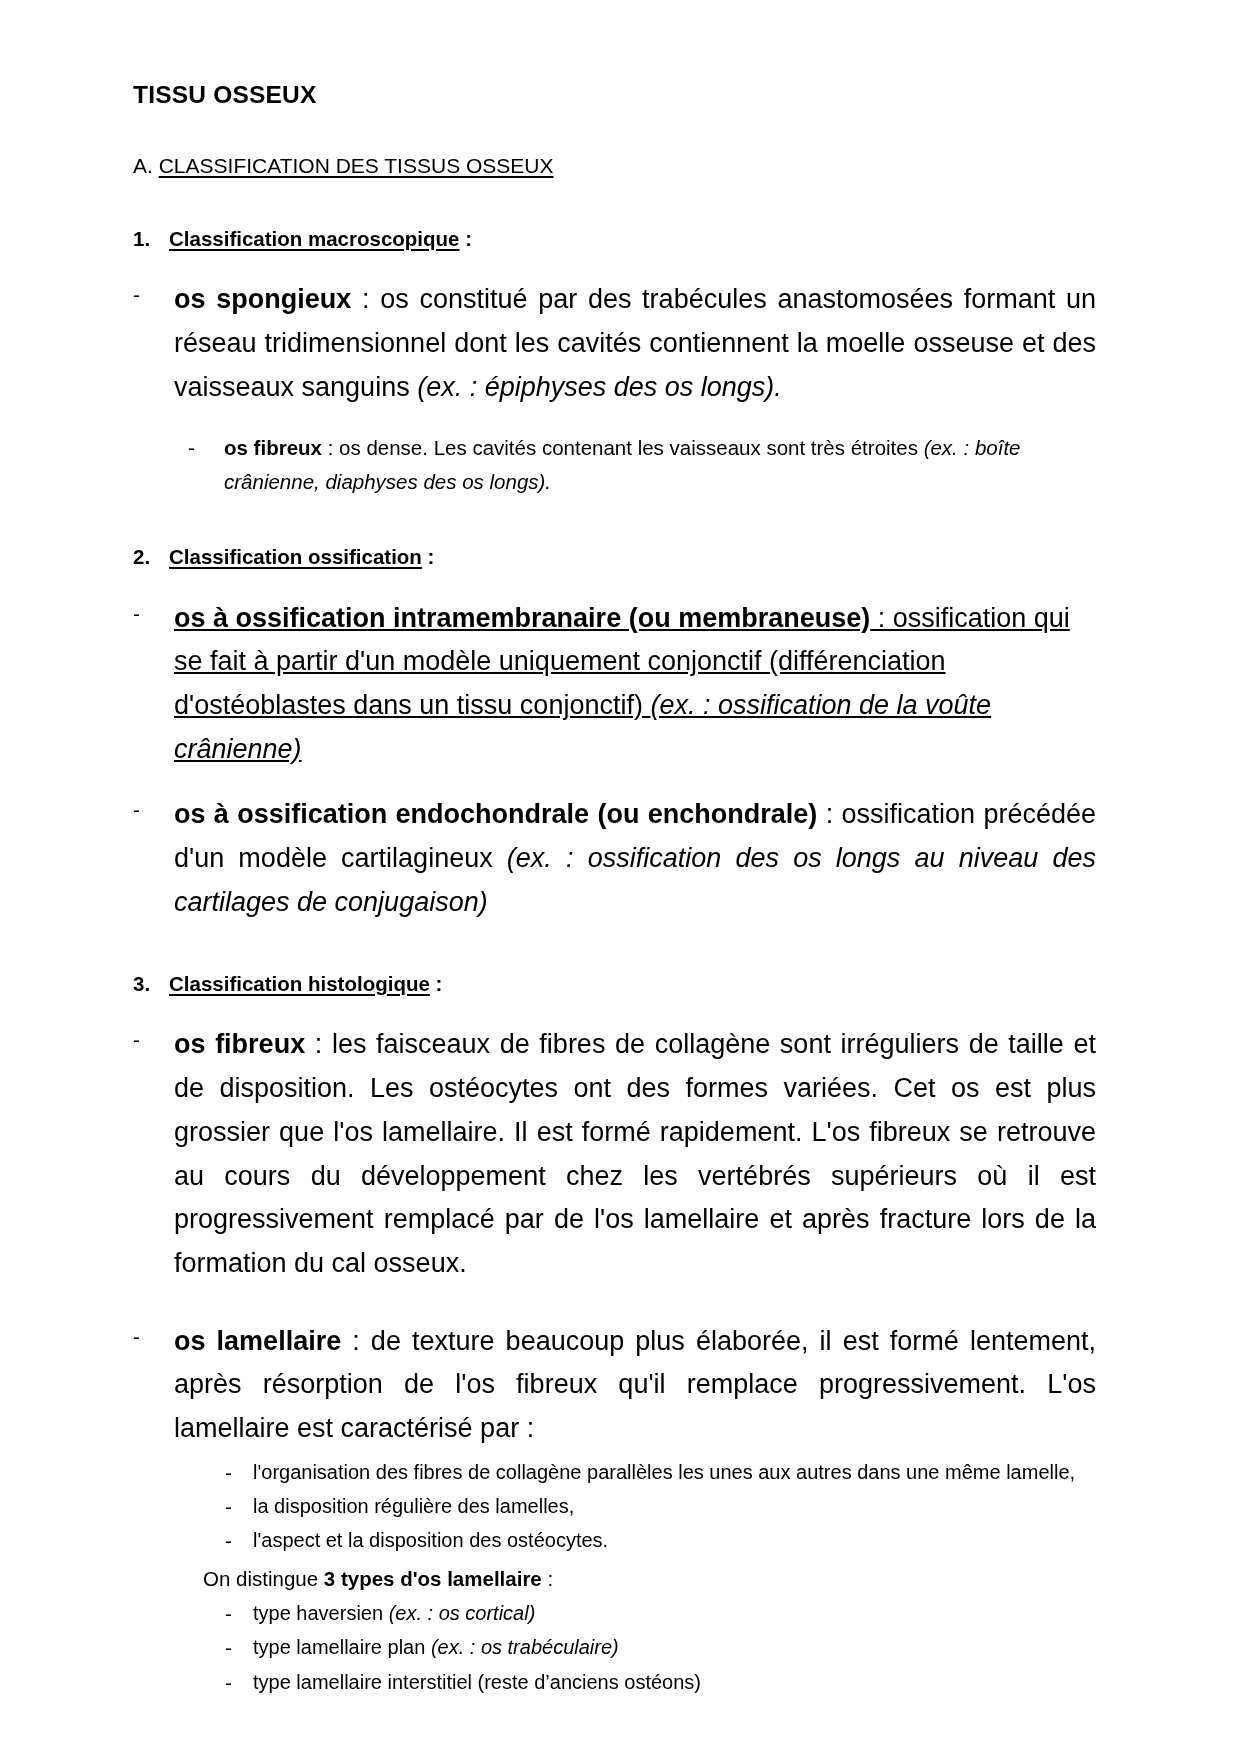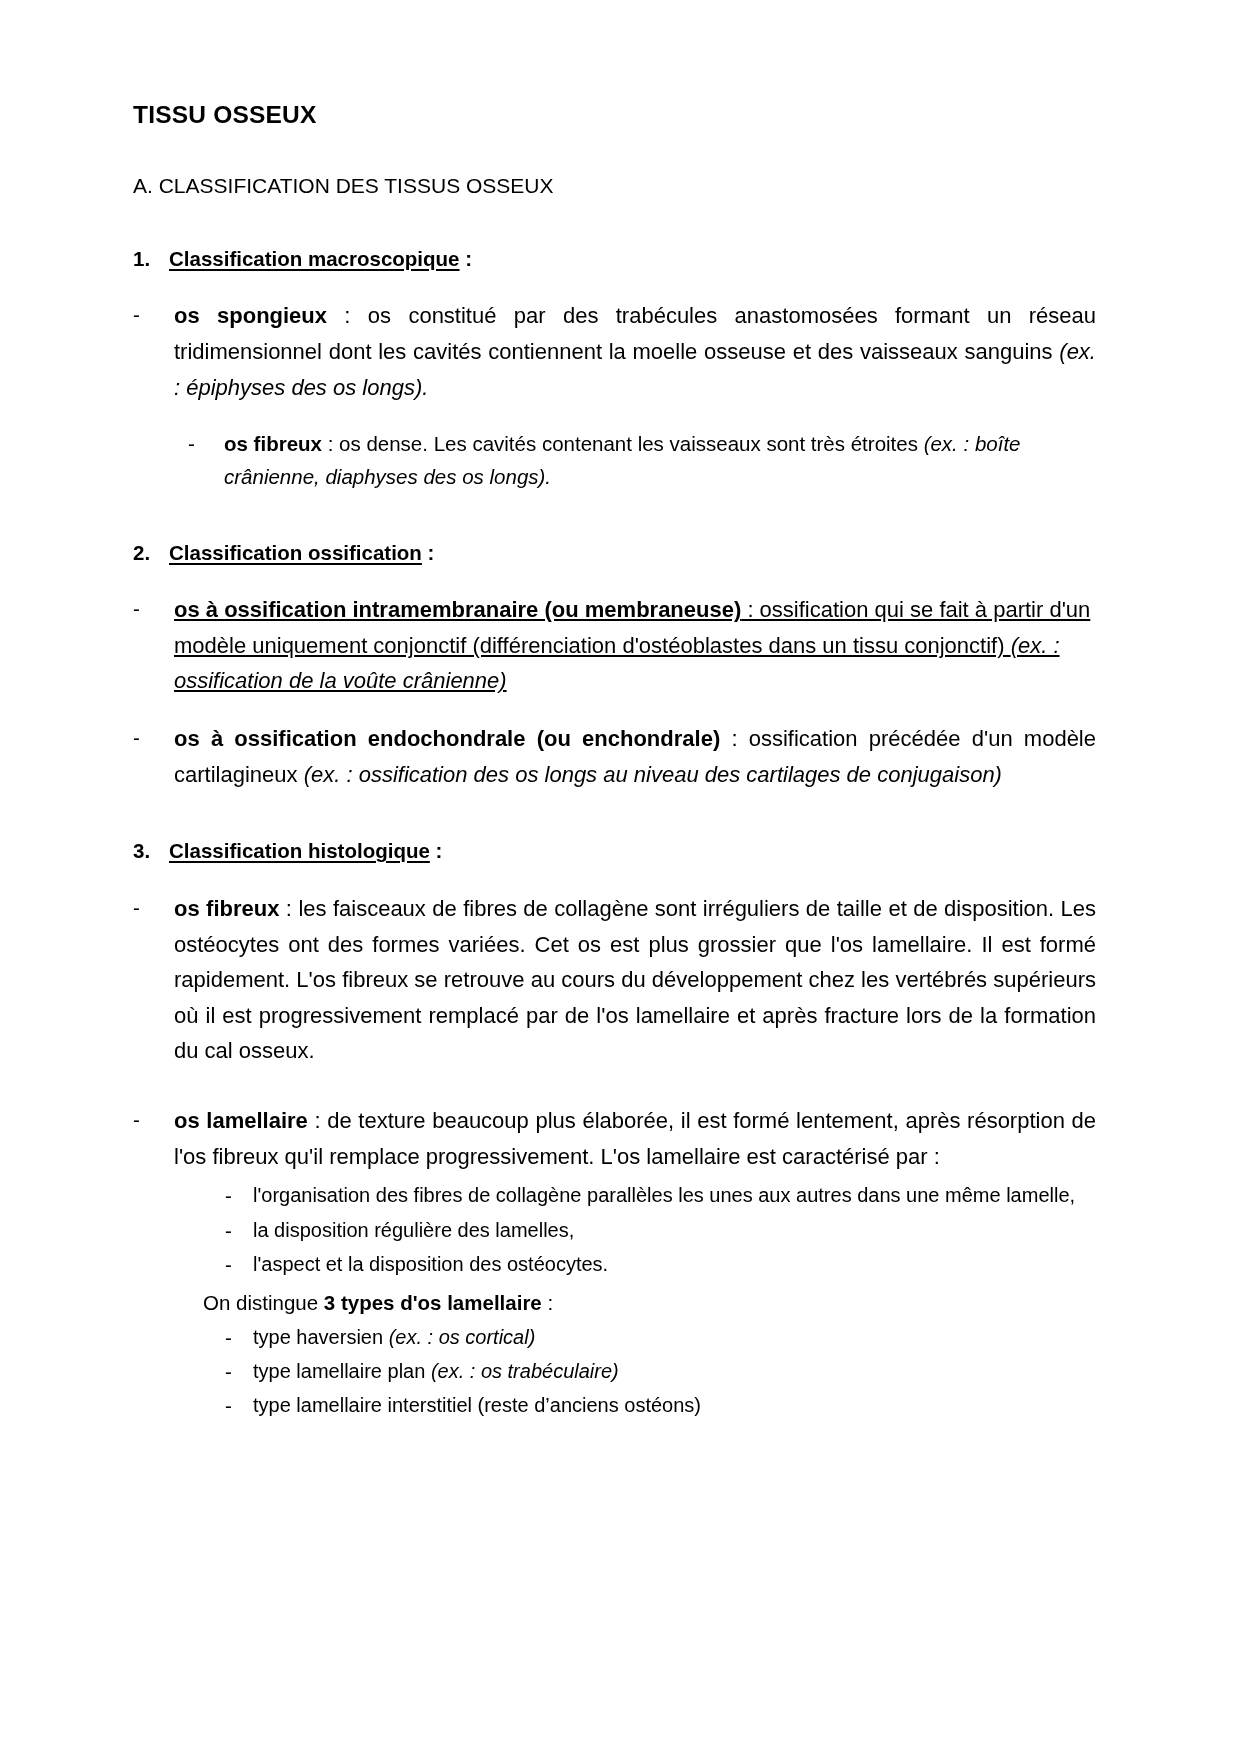"TISSU OSSEUX" .page { padding: 100px 144px 120px 133px -> 80px 144px 120px 133px }
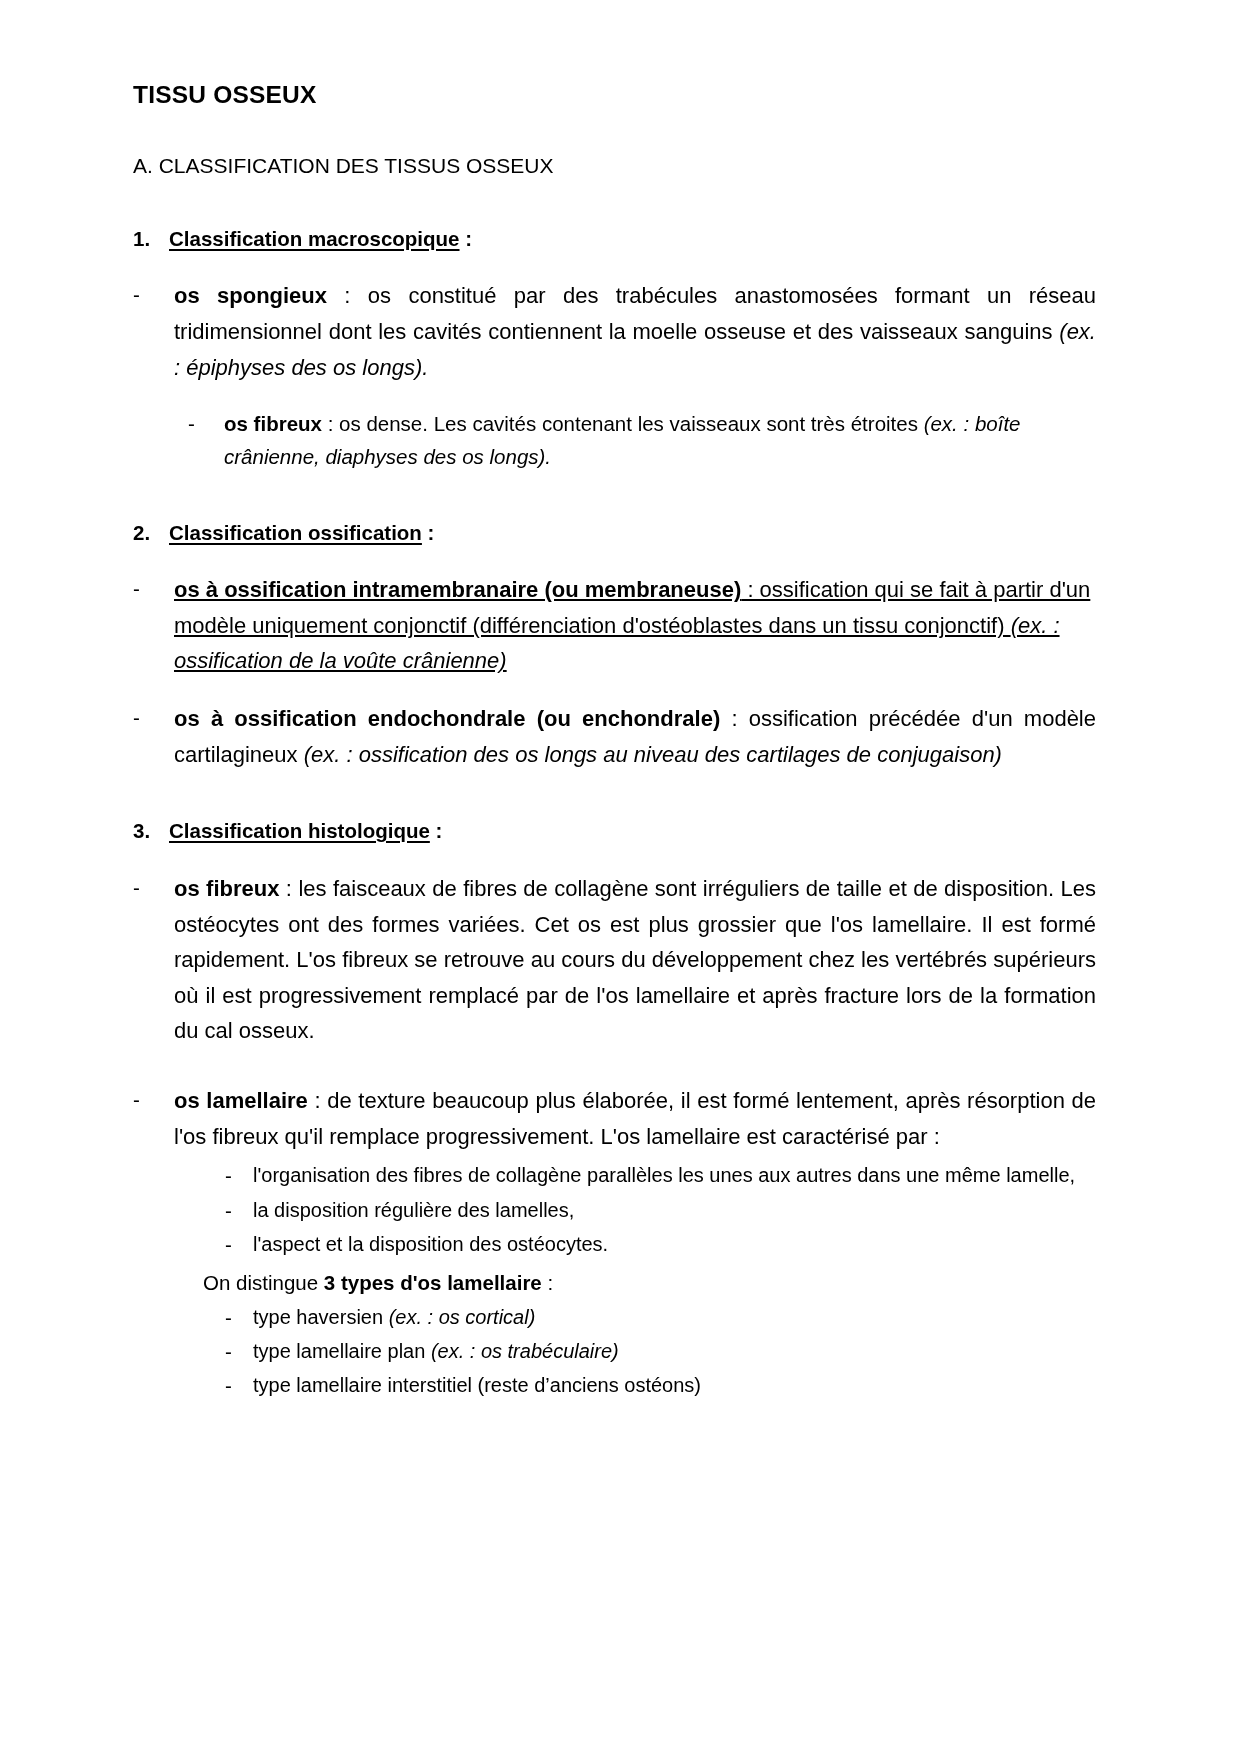"CLASSIFICATION DES TISSUS OSSEUX" .section-a .ul { text-decoration: none -> underline }
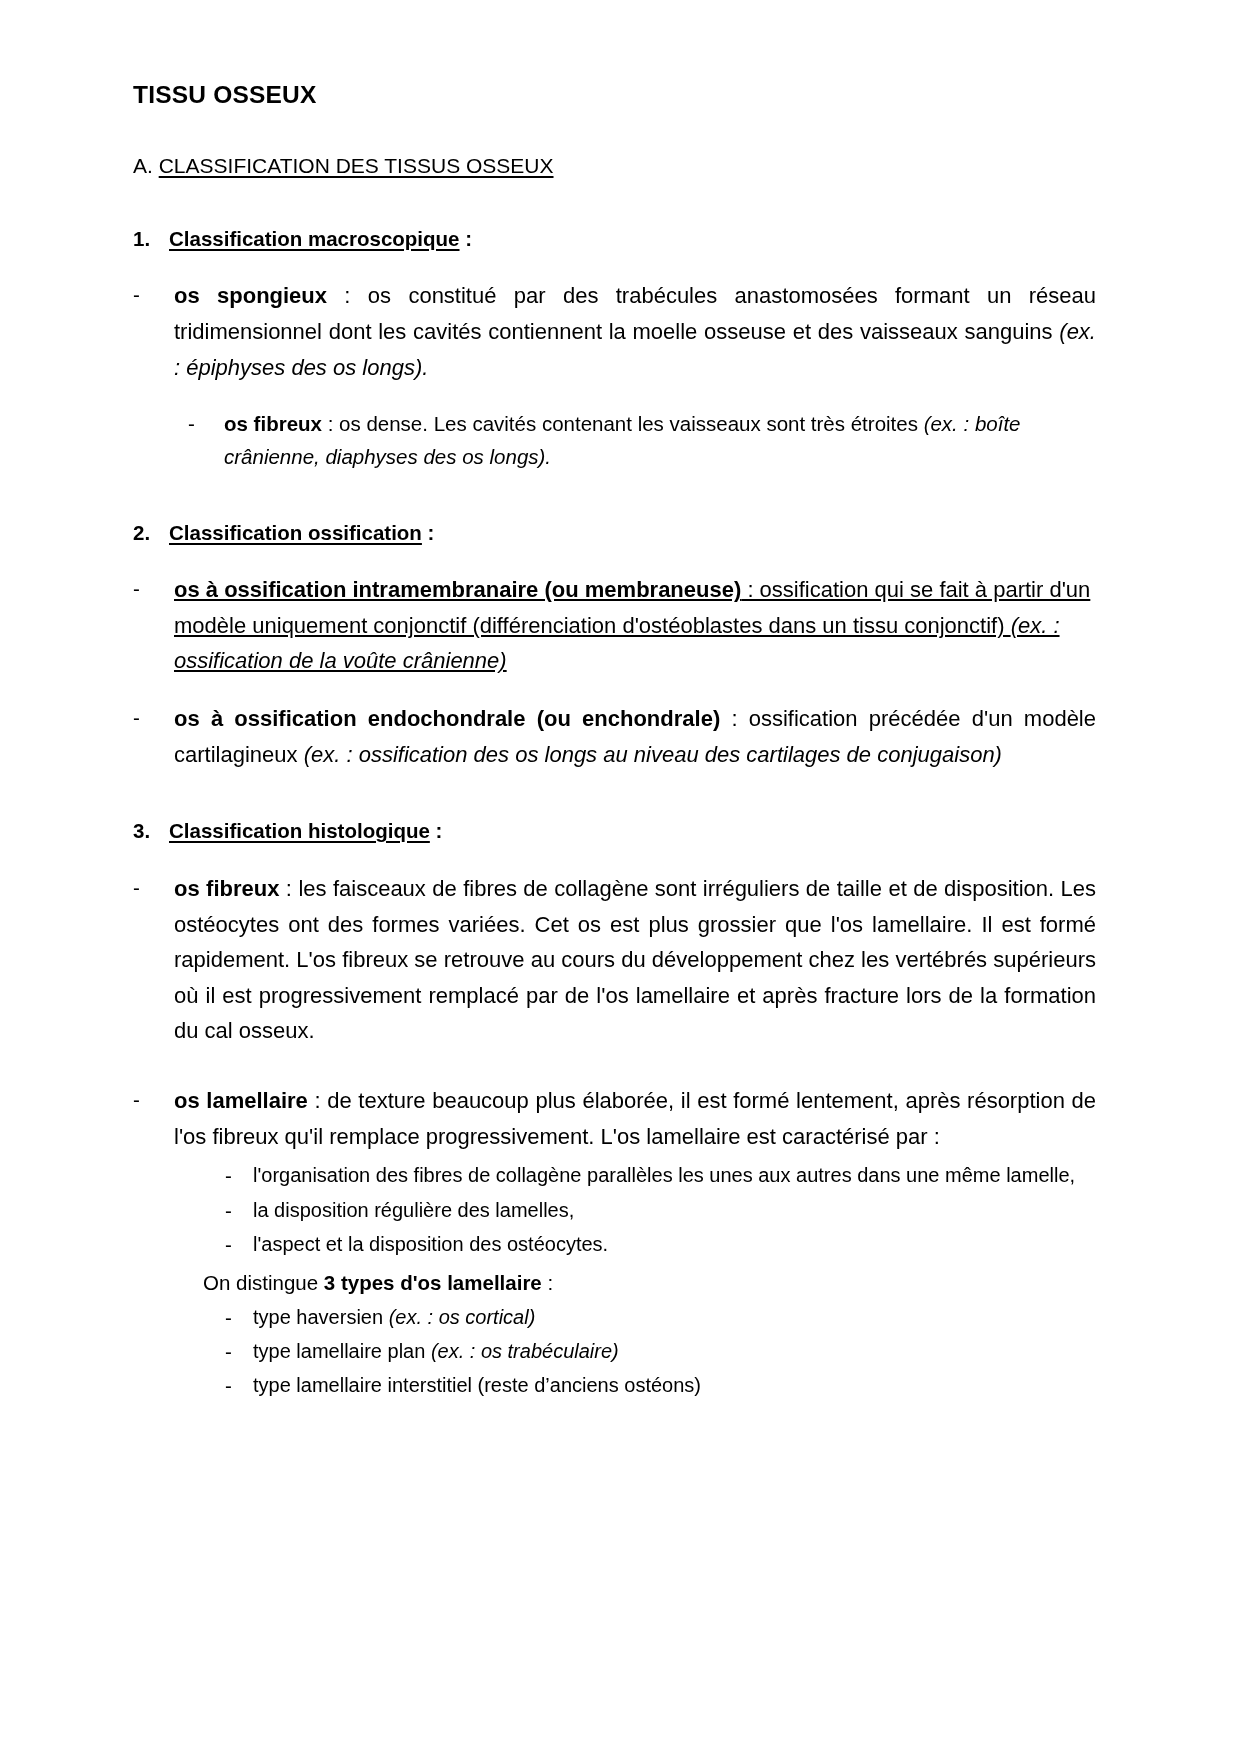"os spongieux : os constitué" .bullet .btext { font-size: 22px -> 27px }
